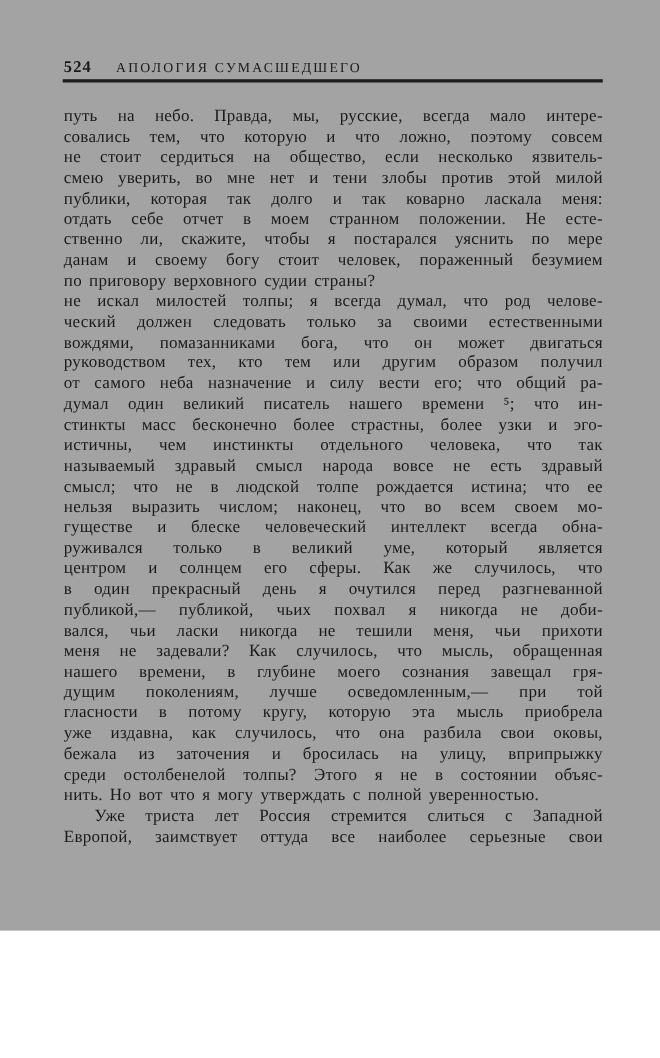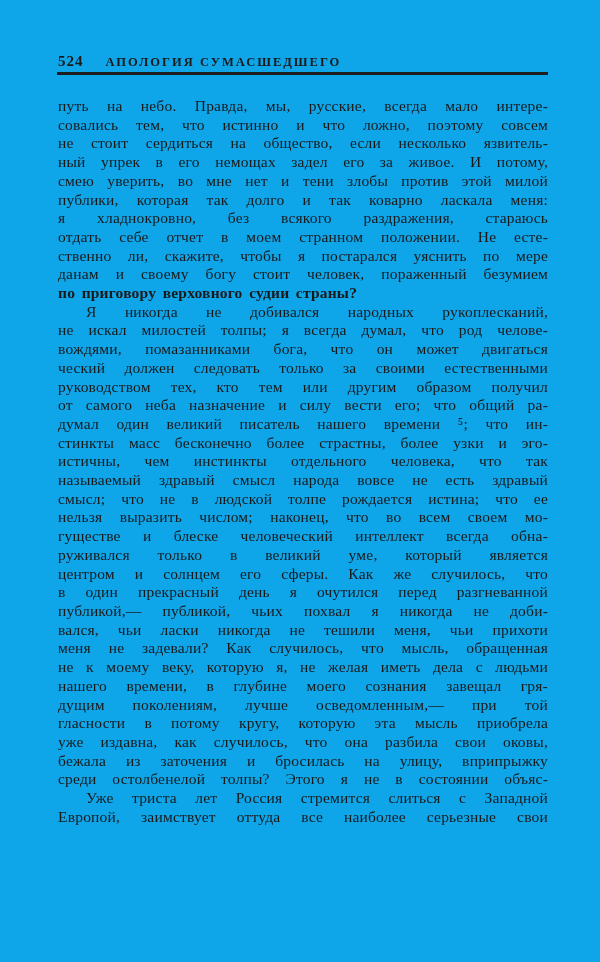"524" .page { background: #0ea5e9 -> #a3a3a3; height: 962px -> 846px }
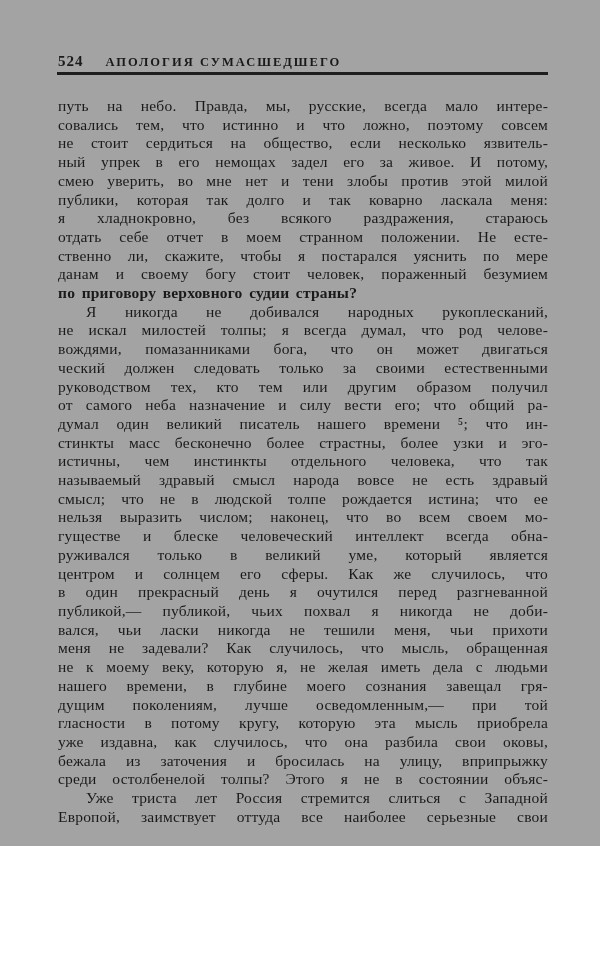"АПОЛОГИЯ СУМАСШЕДШЕГО" .running-title { font-weight: bold -> normal }
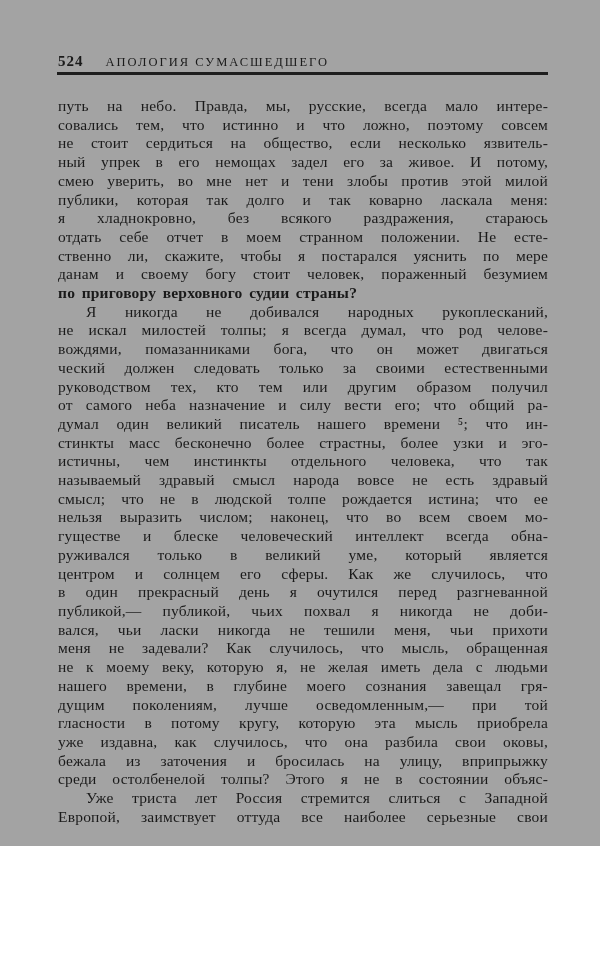"совались тем, что истинно и" div.line { text: истинно -> которую }
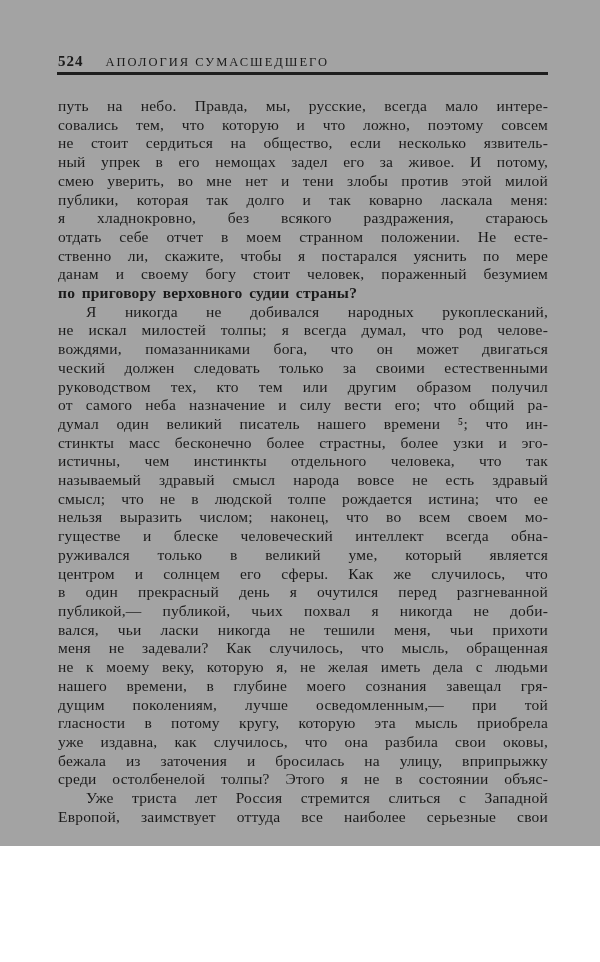"ный упрек в его немощах" div.line { html: <div>ный упрек в его немощах задел его за живое. И потому,</div> -> none }
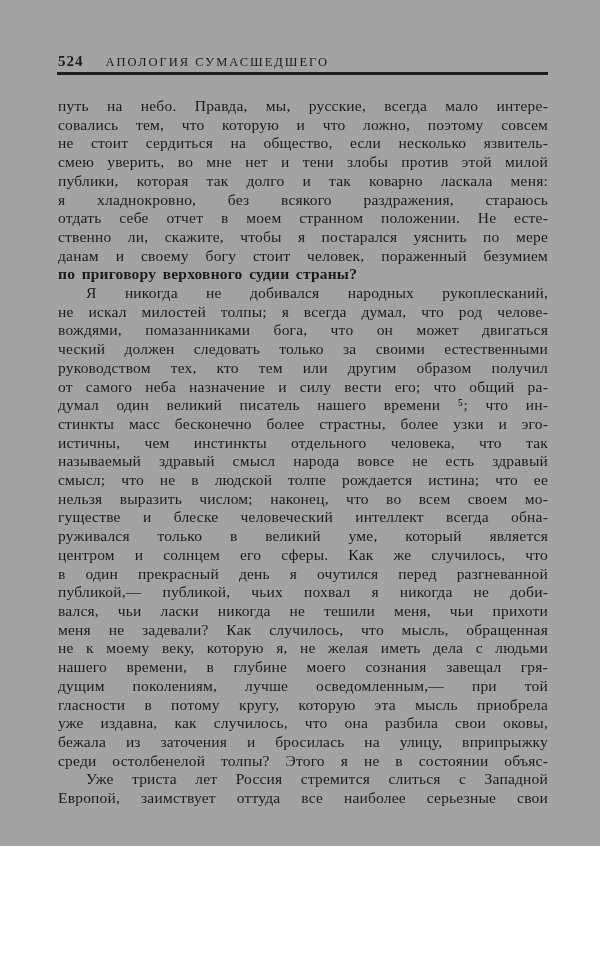"я хладнокровно, без всякого раздражения," div.line { html: <div>я хладнокровно, без всякого раздражения, стараюсь</div> -> none }
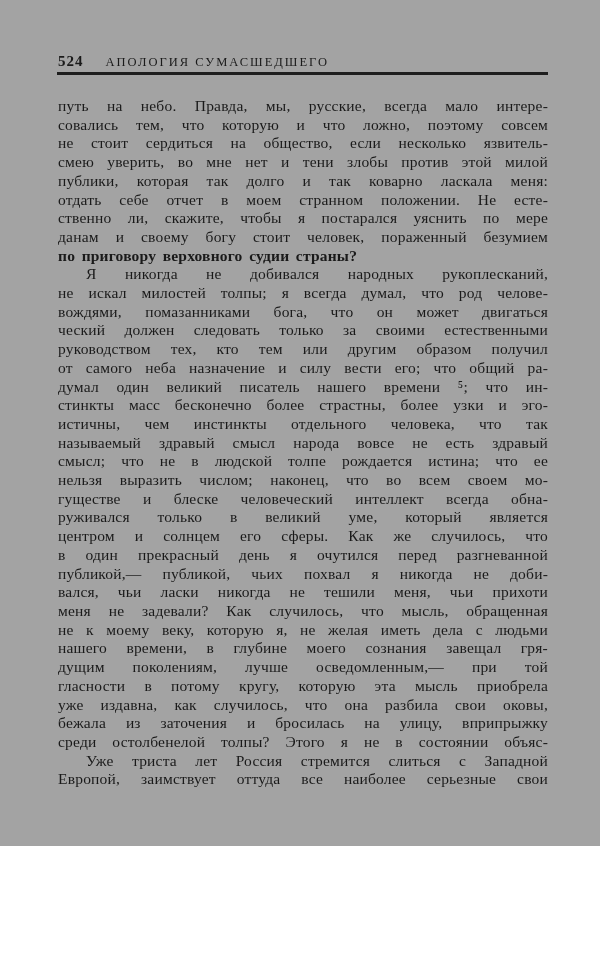"по приговору верховного судии страны?" .line.last { font-weight: bold -> none }
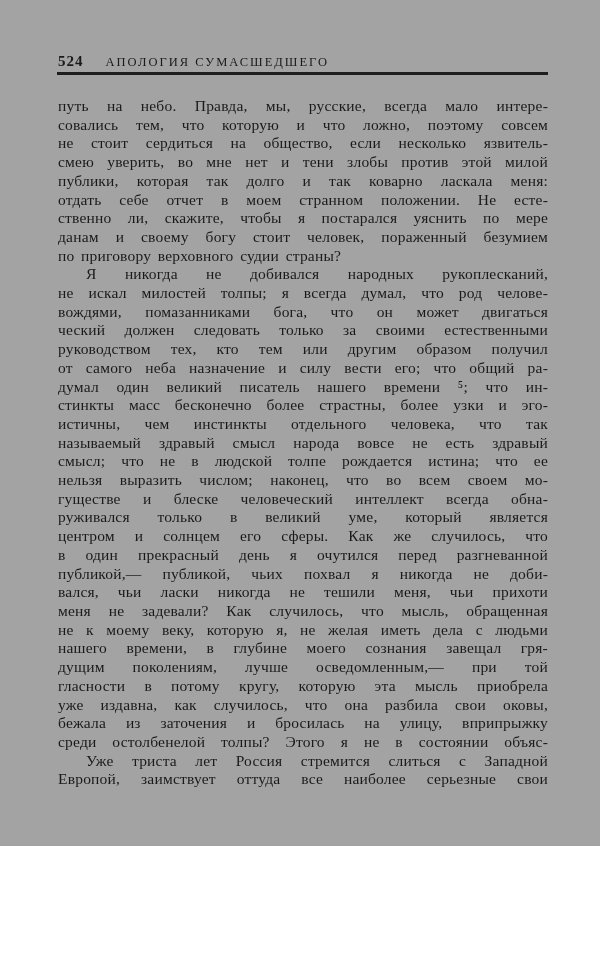"Я никогда не добивался народных" div.line { html: <div>Я никогда не добивался народных рукоплесканий,</div> -> none }
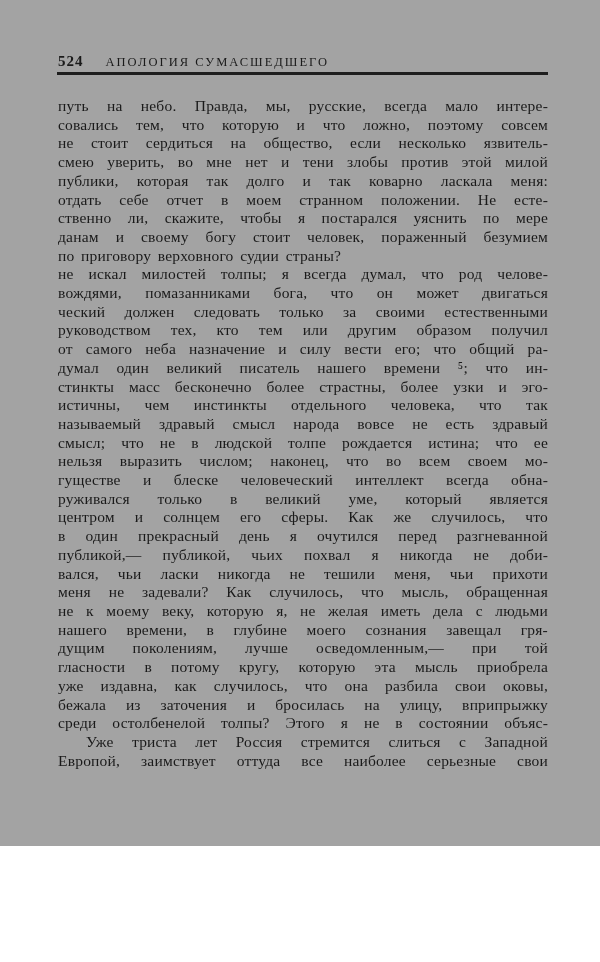"вождями, помазанниками бога, что он" div.line { order: before "ческий должен следовать только за" -> after "ческий должен следовать только за" }
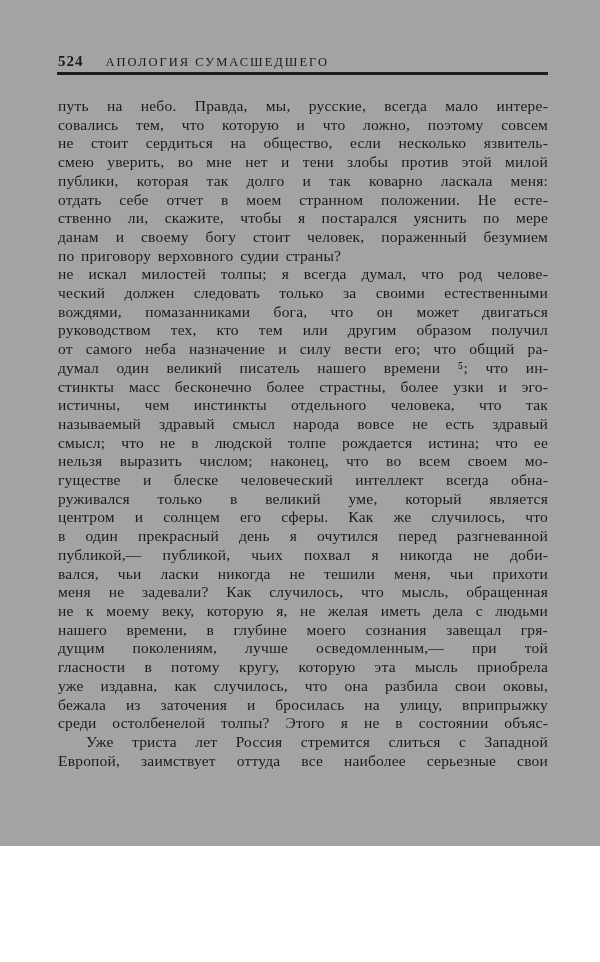"не к моему веку, которую" div.line { html: <div>не к моему веку, которую я, не желая иметь дела с людьми</div> -> none }
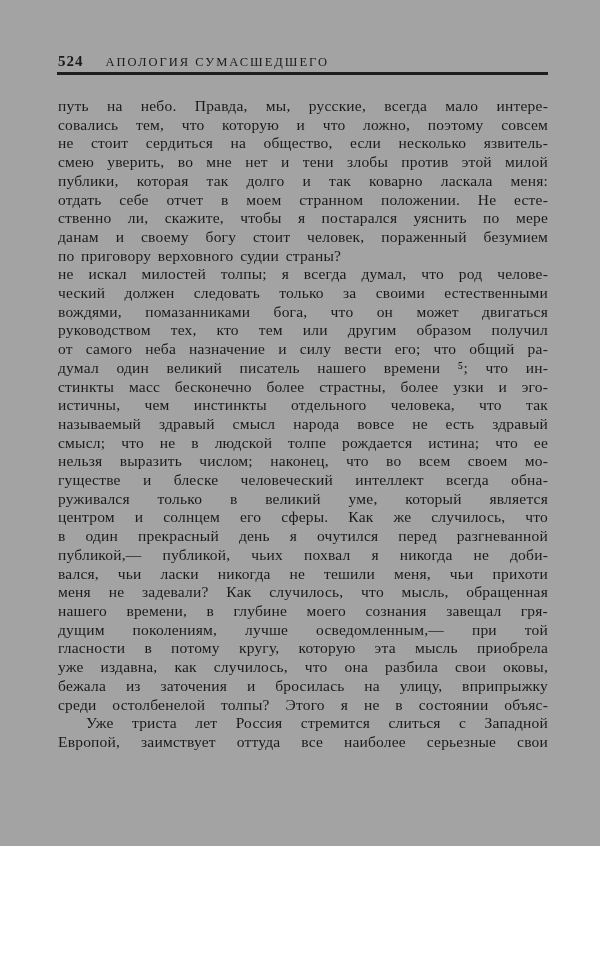"нить. Но вот что я" div.line { html: none -> <div>нить. Но вот что я могу утверждать с полной уверенностью.</div> }
